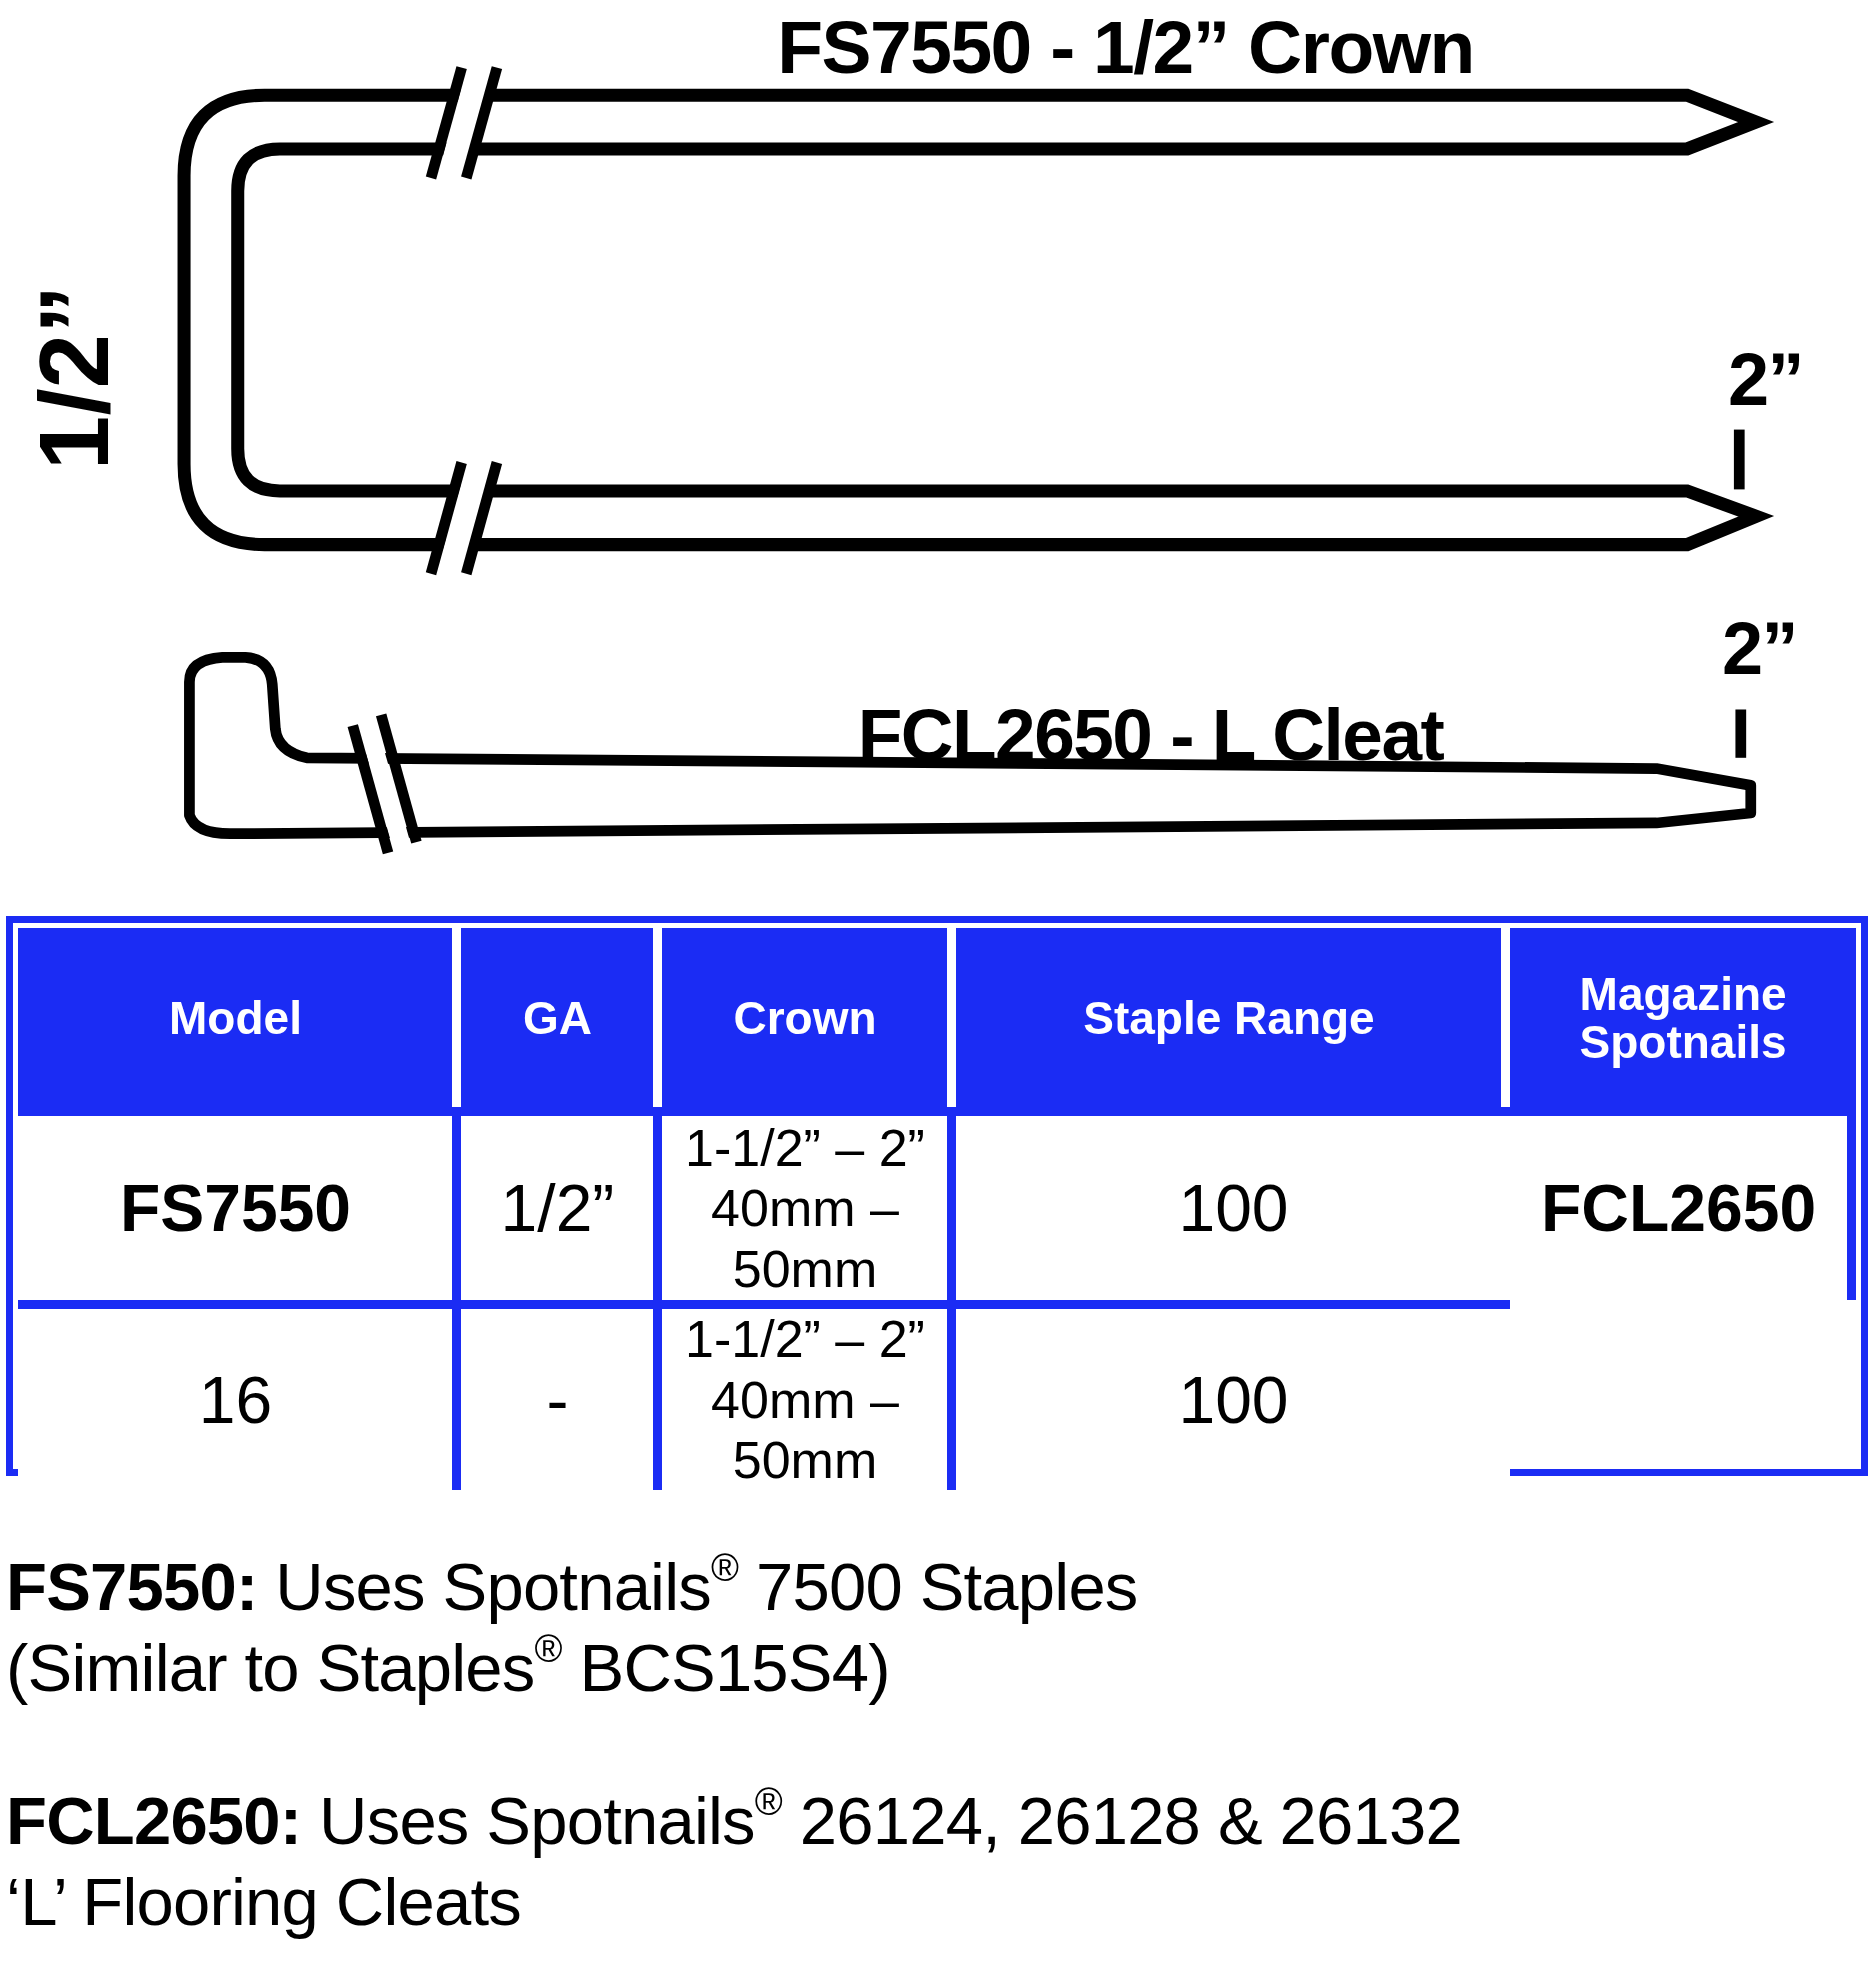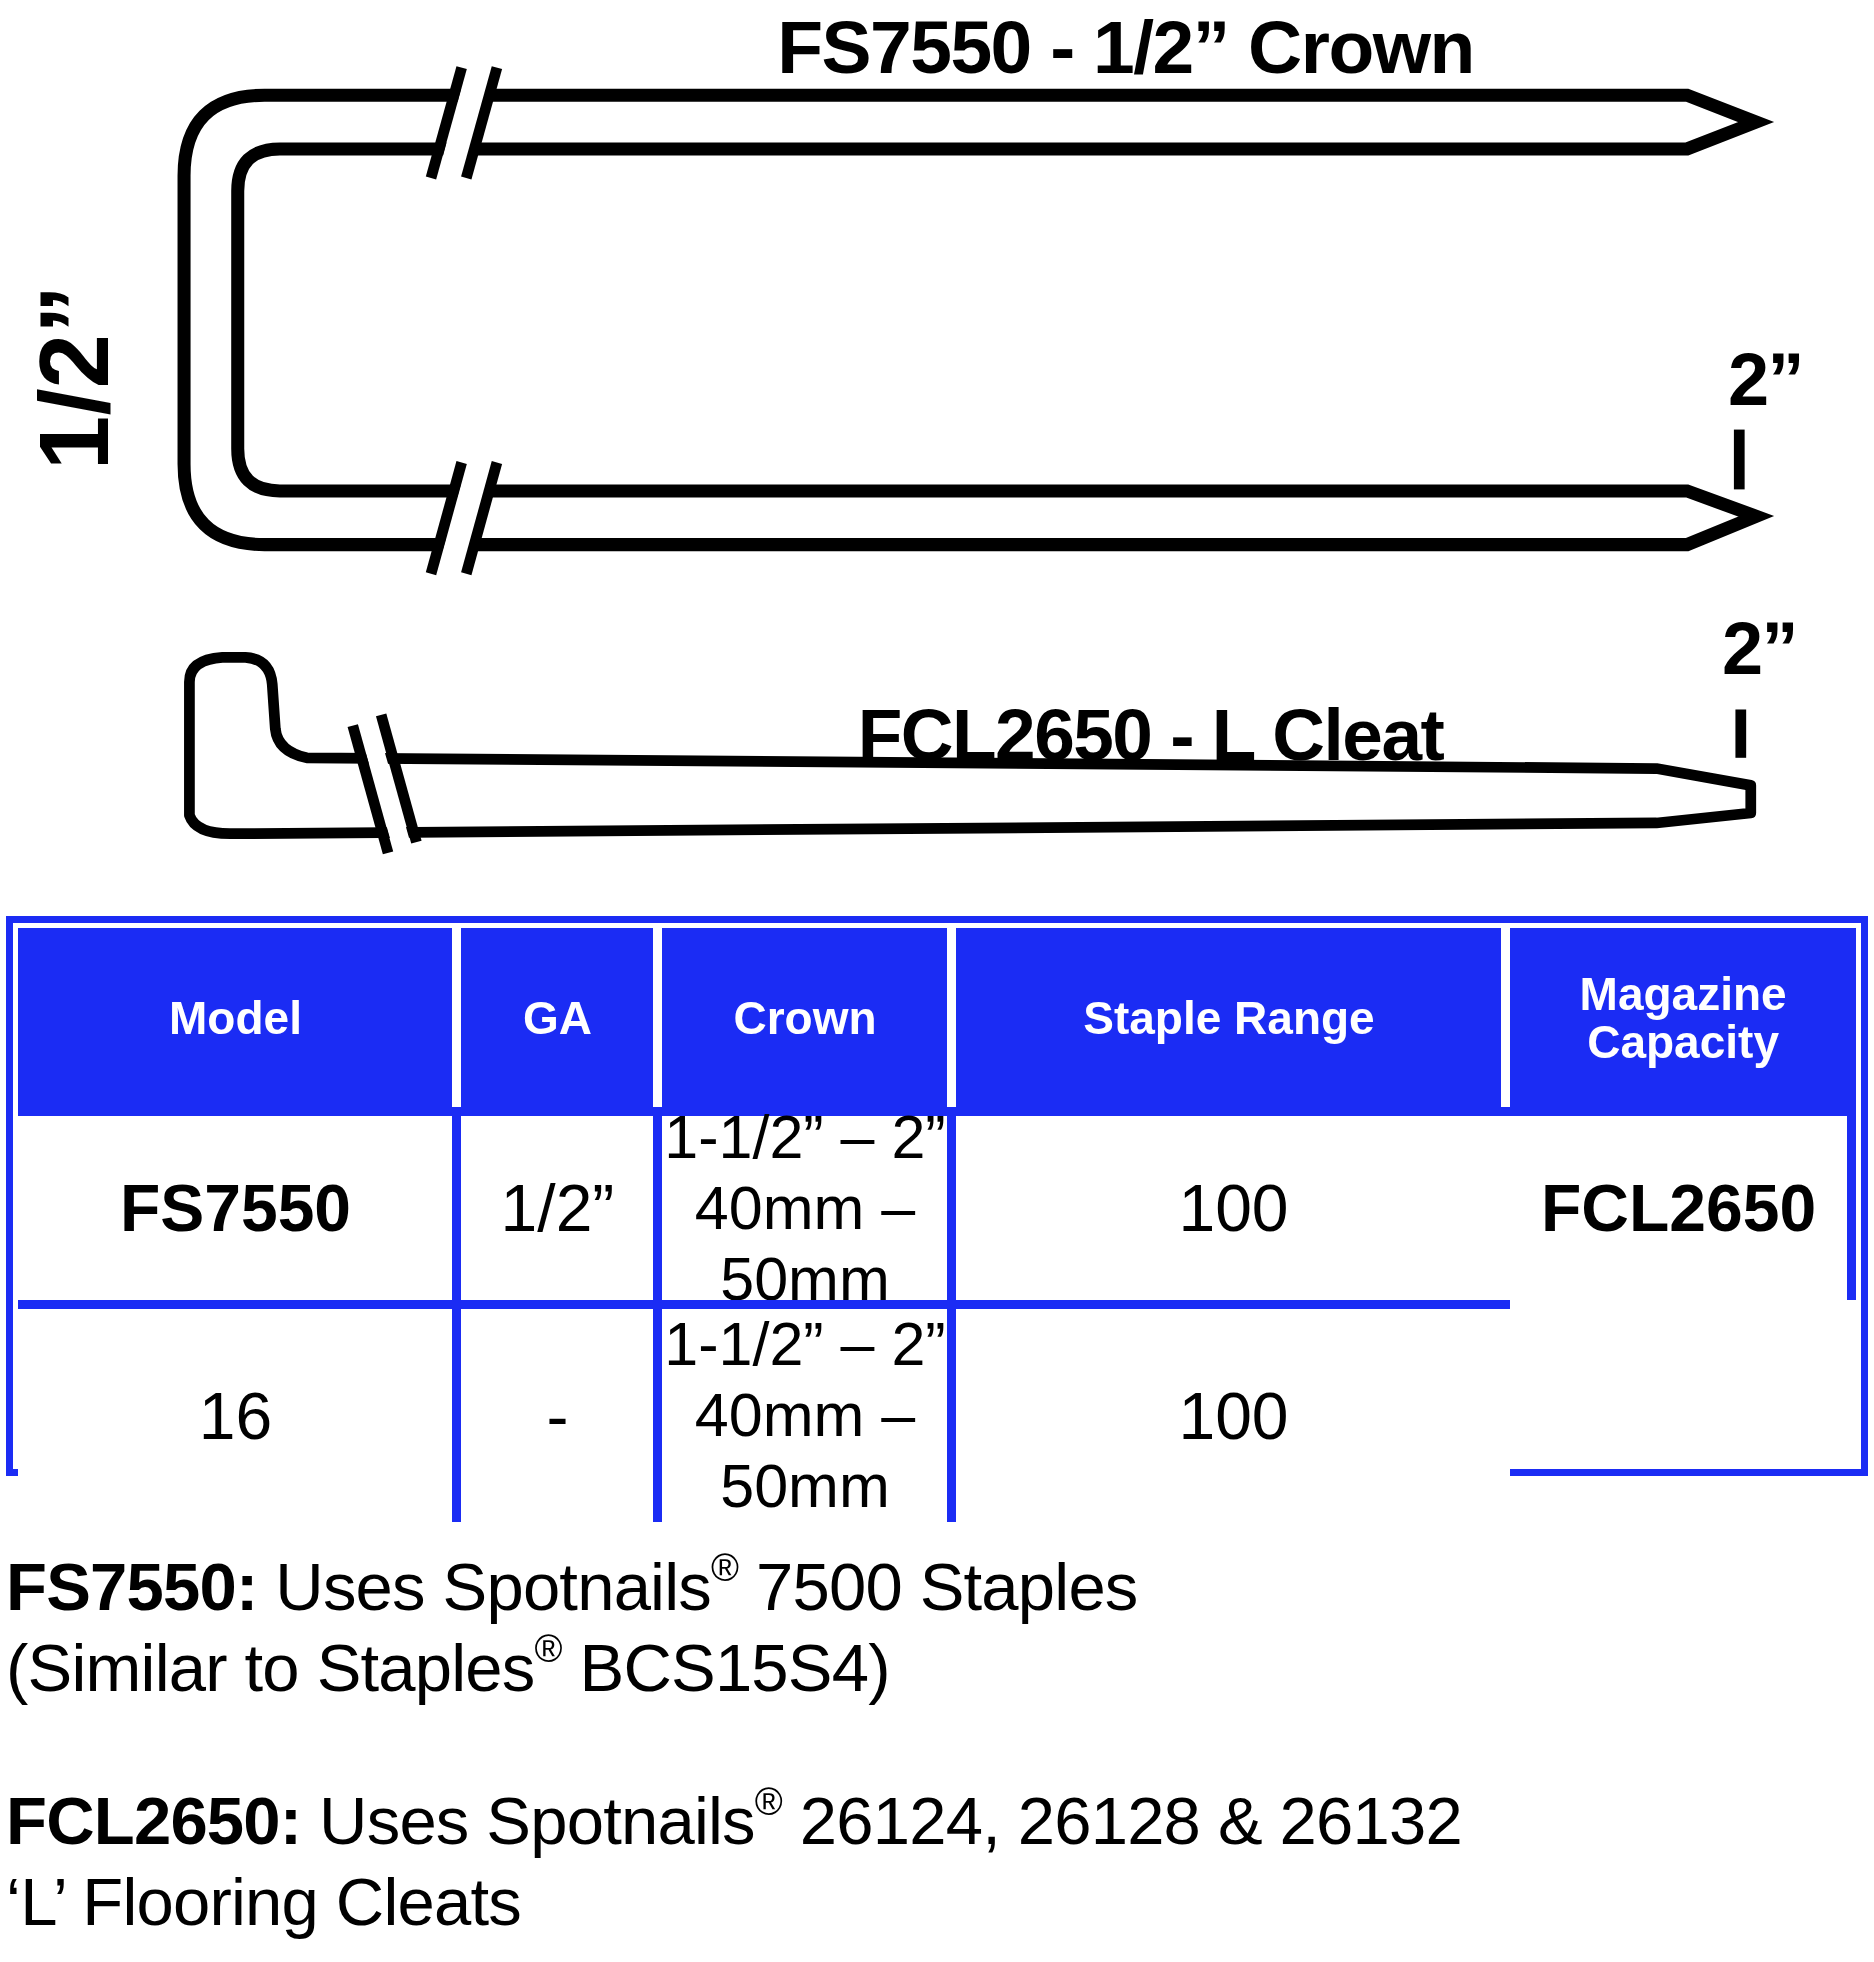"Magazine Capacity" div.hcell { text: Capacity -> Spotnails }
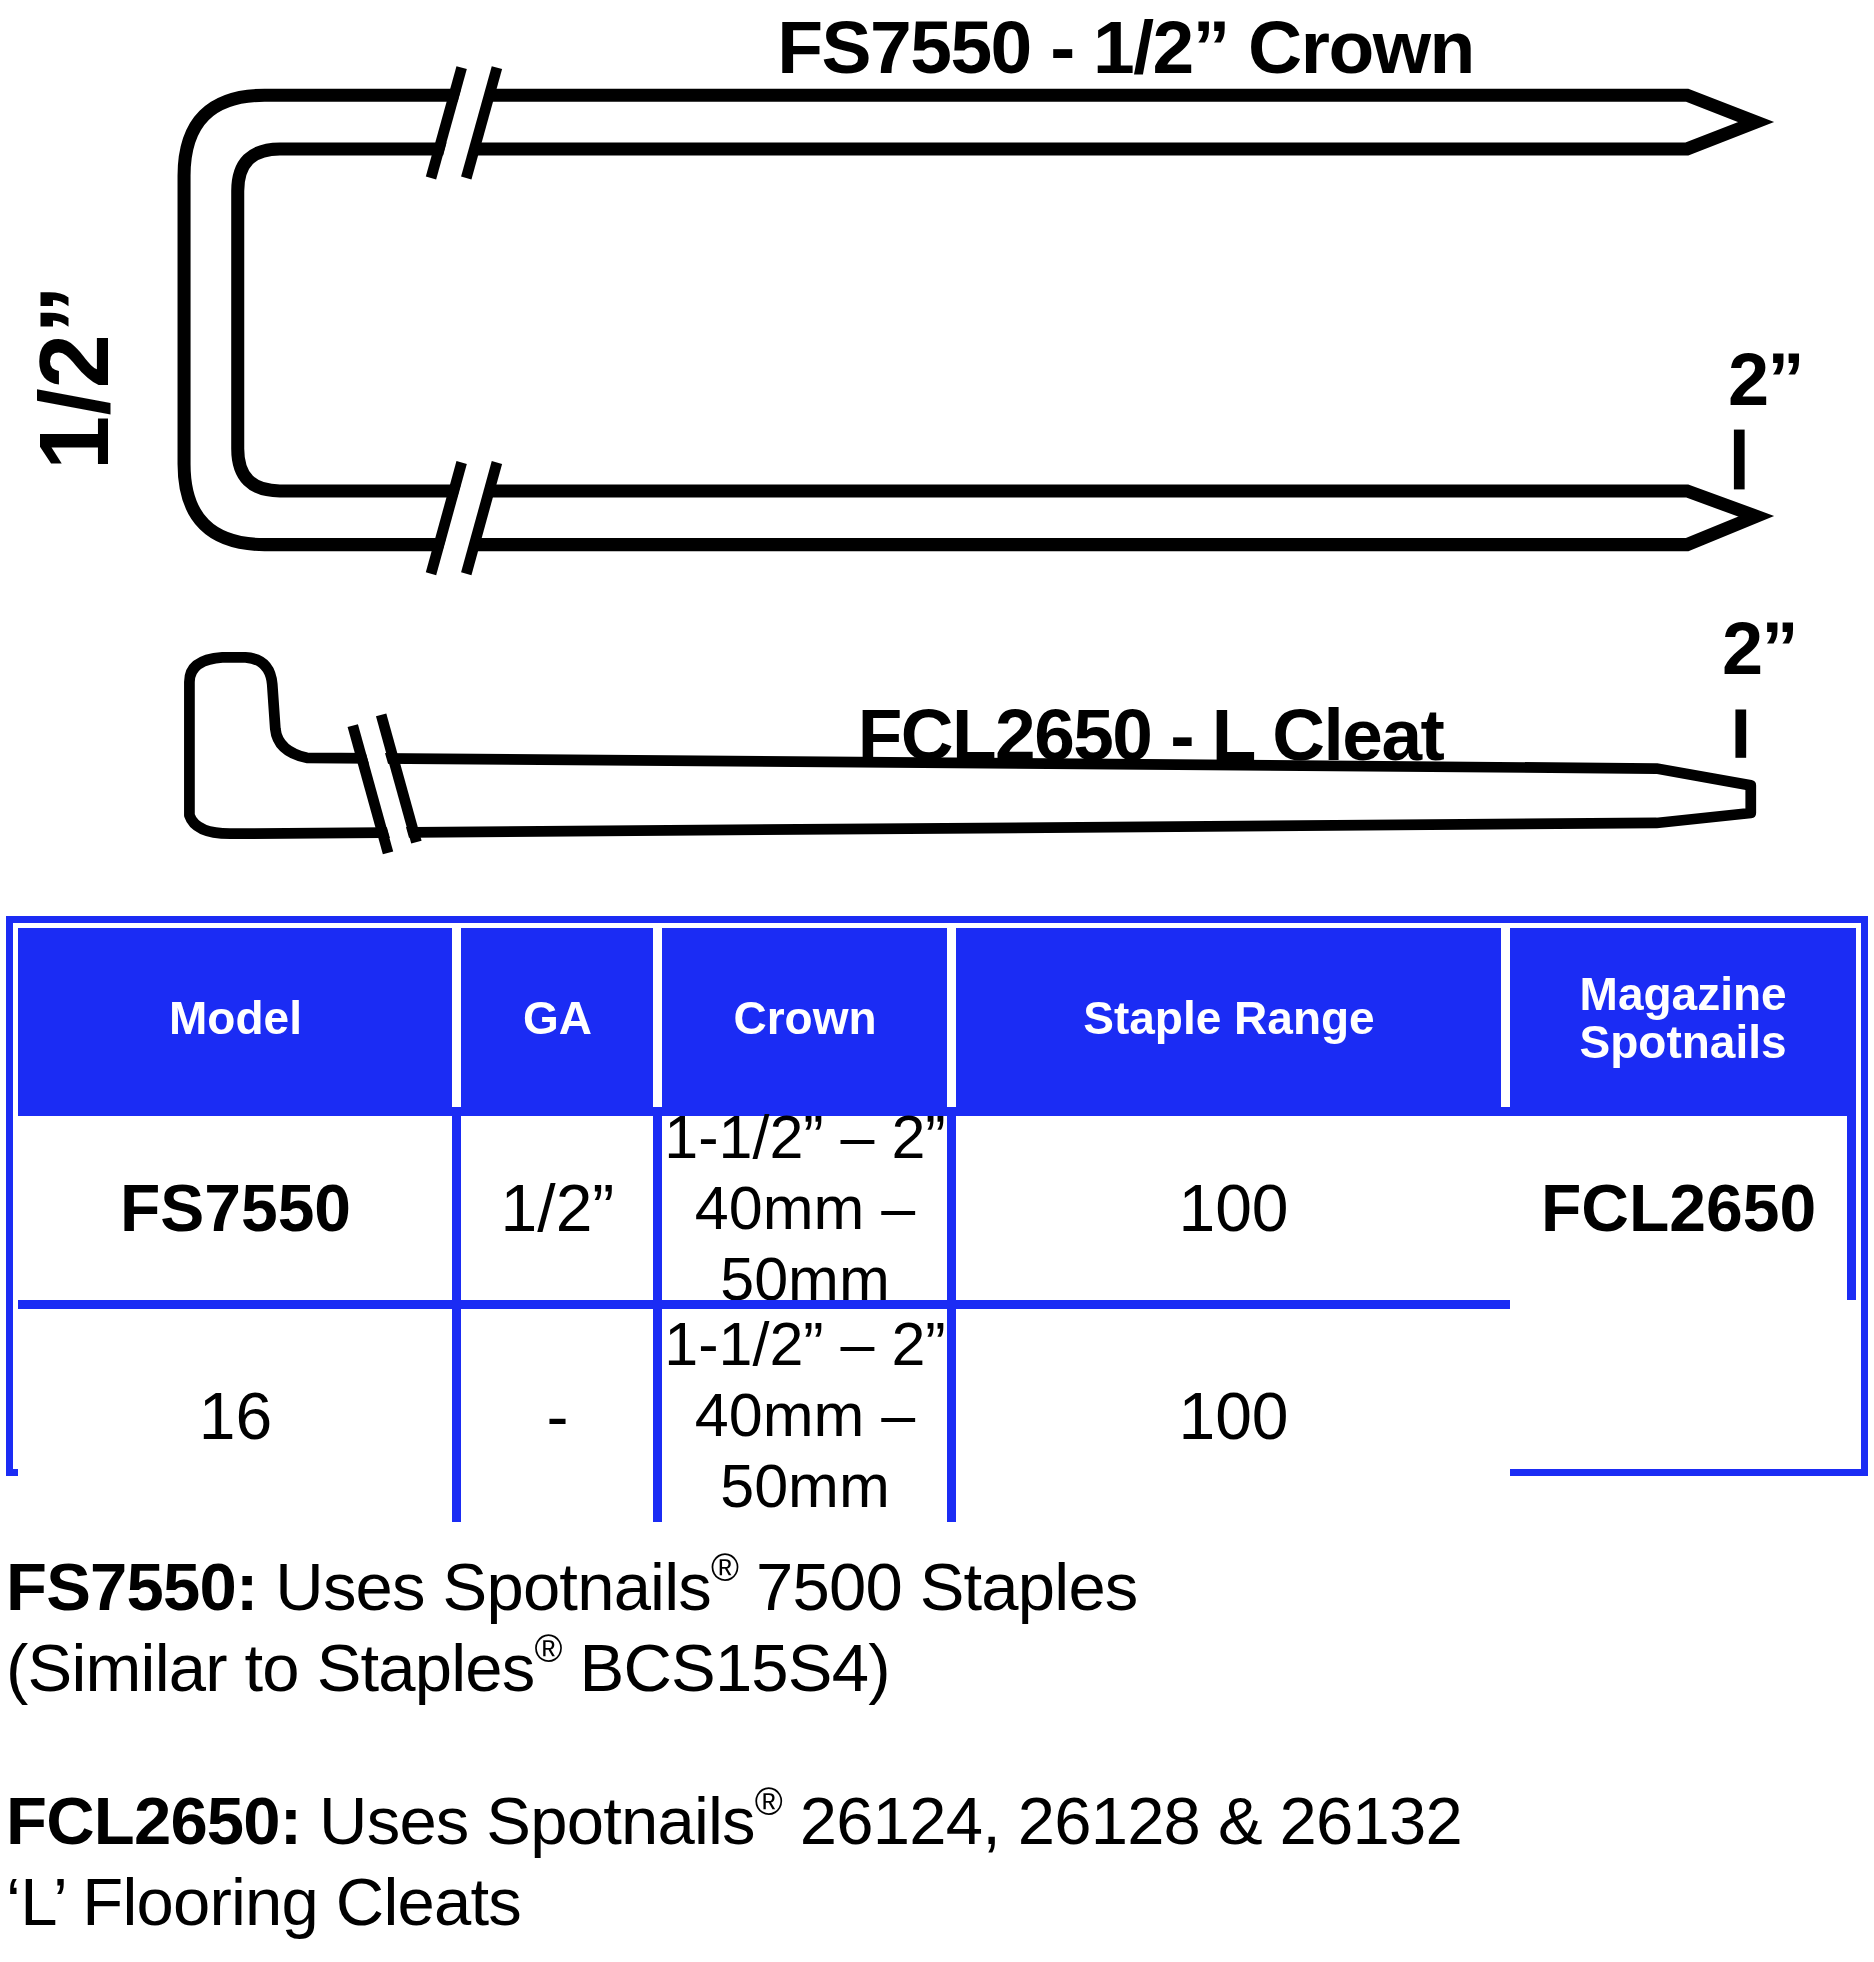"1-1/2” – 2”" .range-line { font-size: 61px -> 52px }
